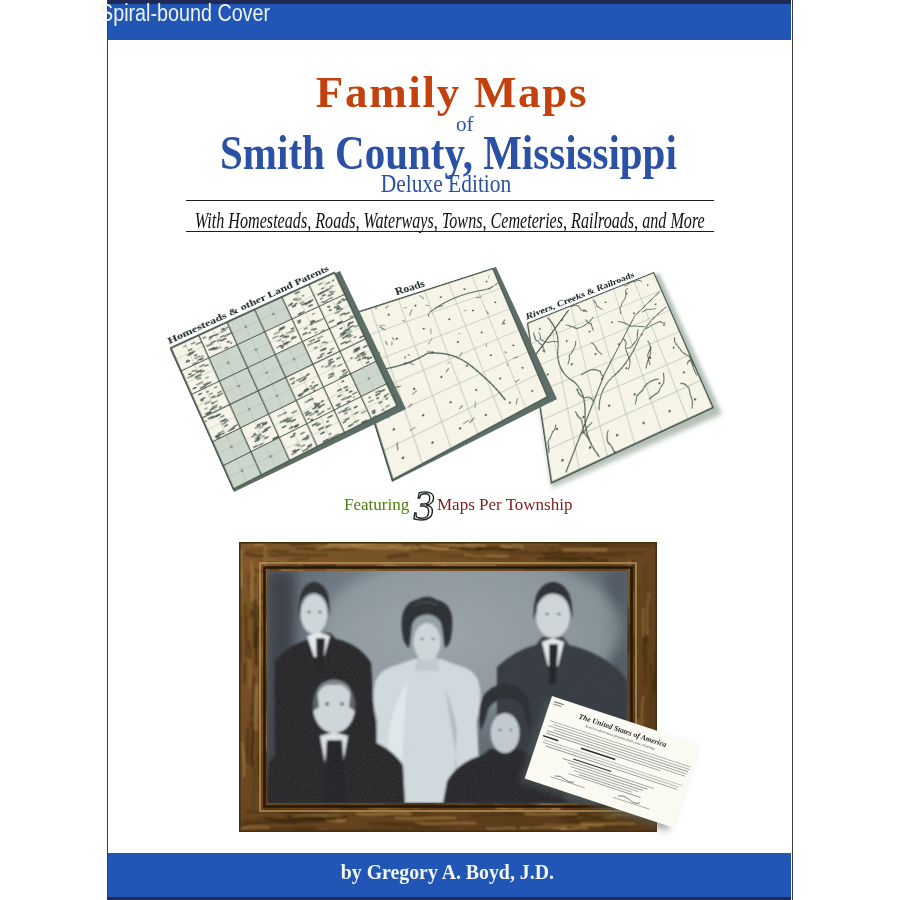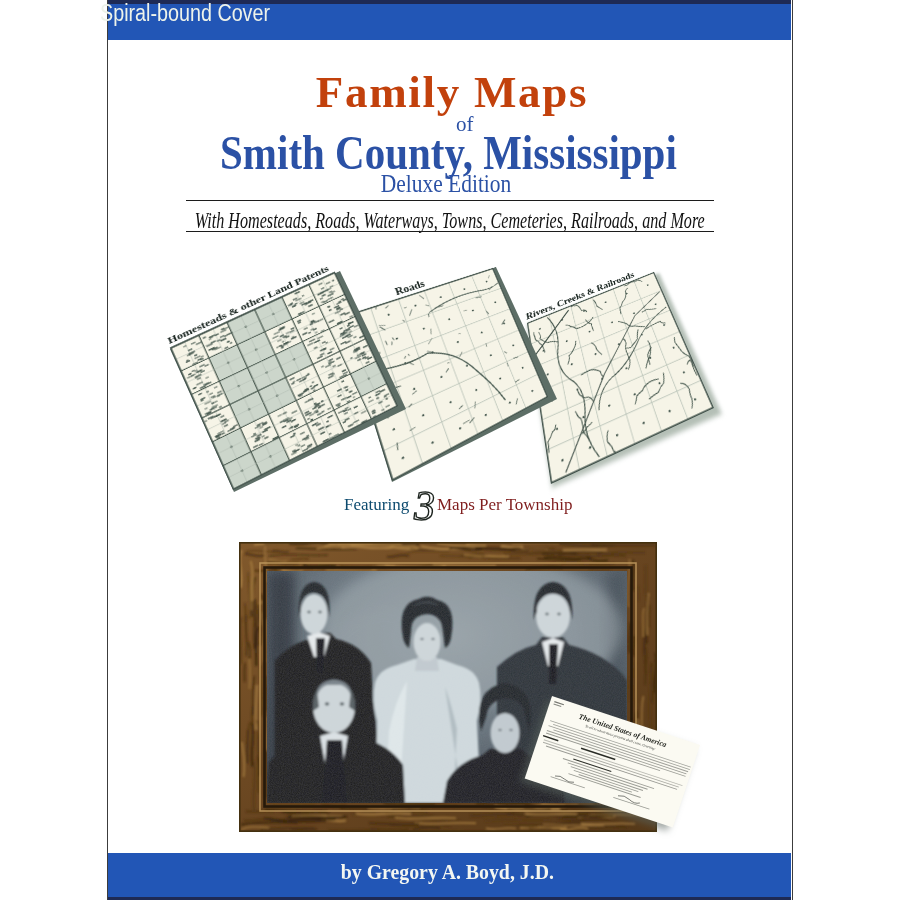"Featuring" div.abs { color: #0c4a6e -> #4d7c0f }
